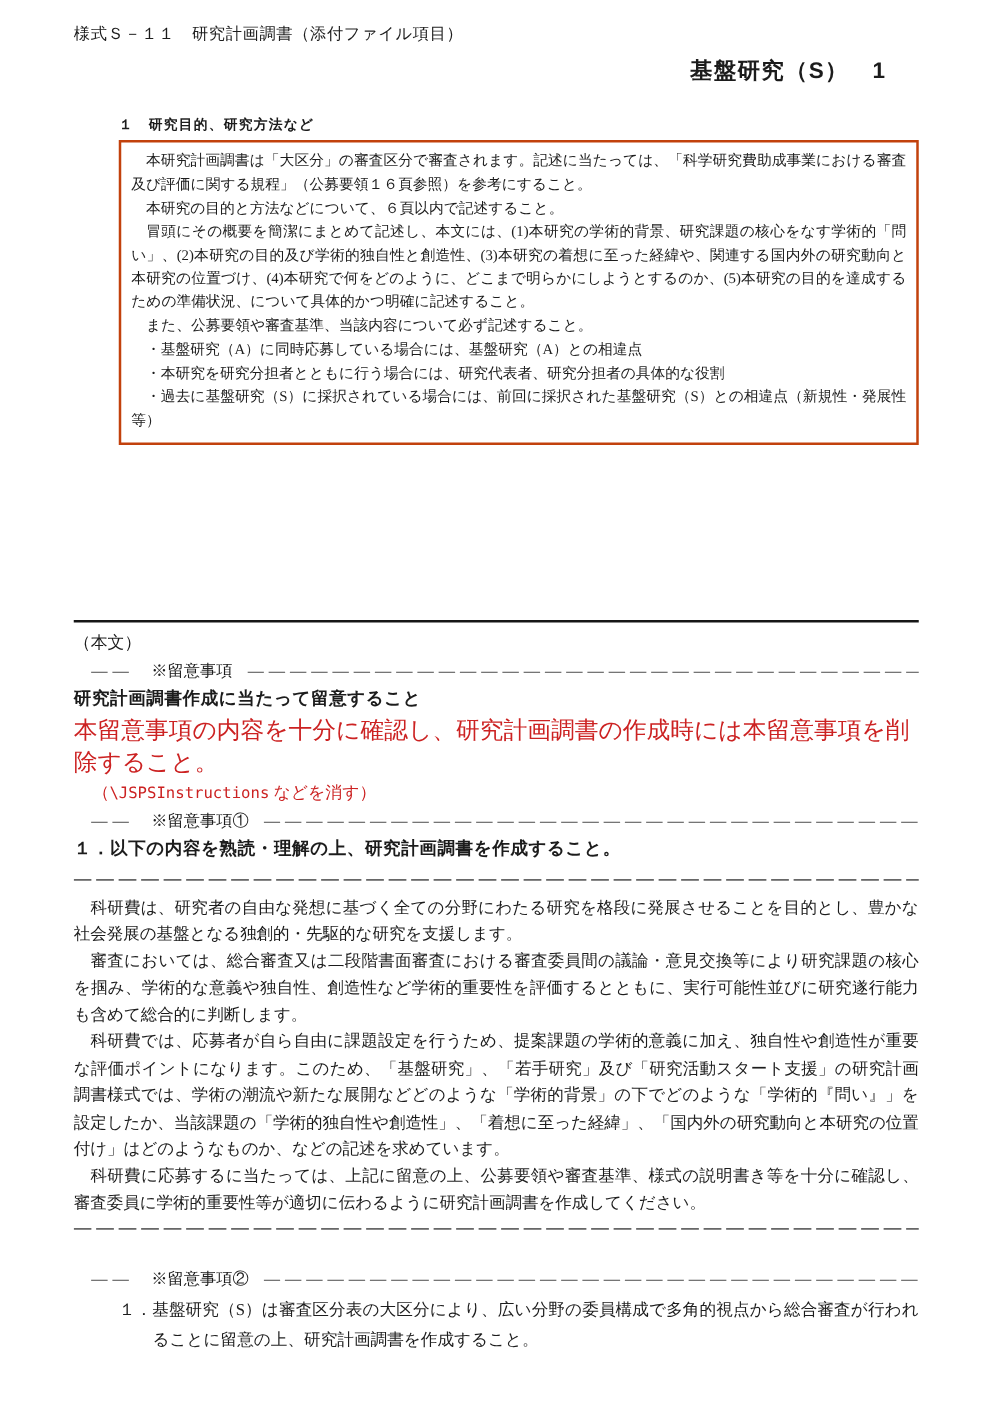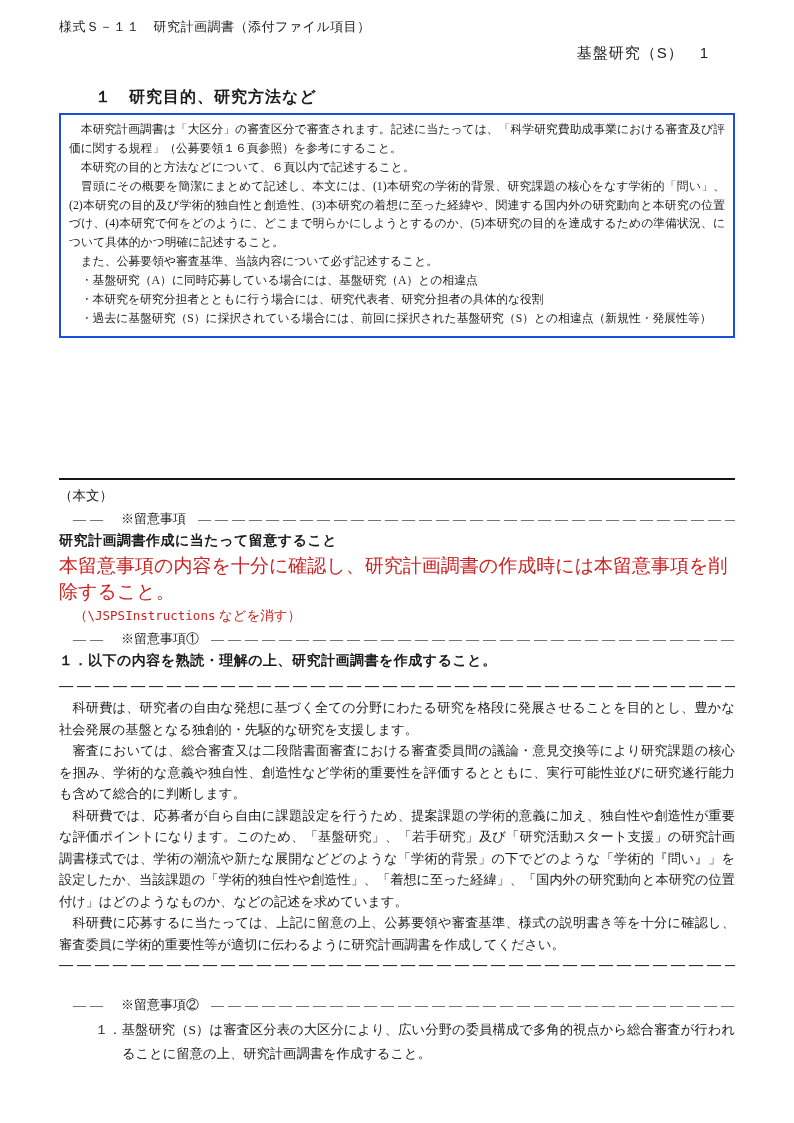"基盤研究（S） 1" .category { font-size: 15px -> 18px; font-weight: normal -> bold }
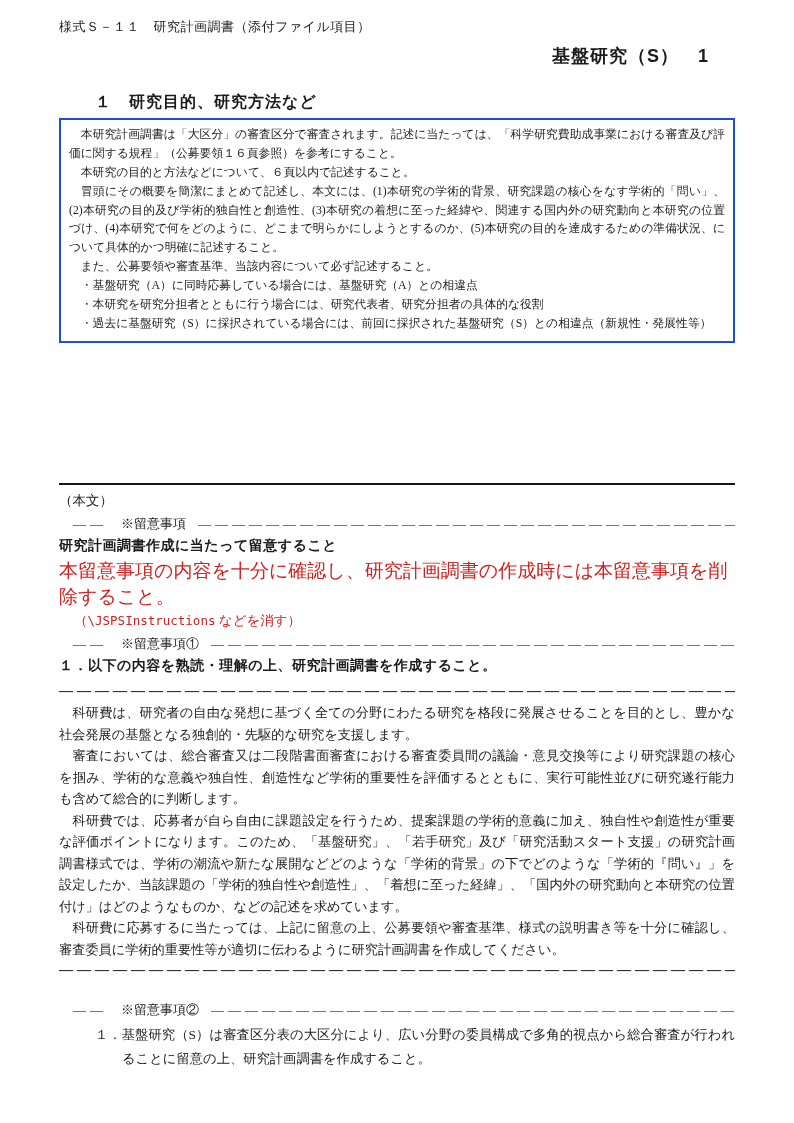"１ 研究目的、研究方法など" .sec1-heading { font-size: 16px -> 11px }
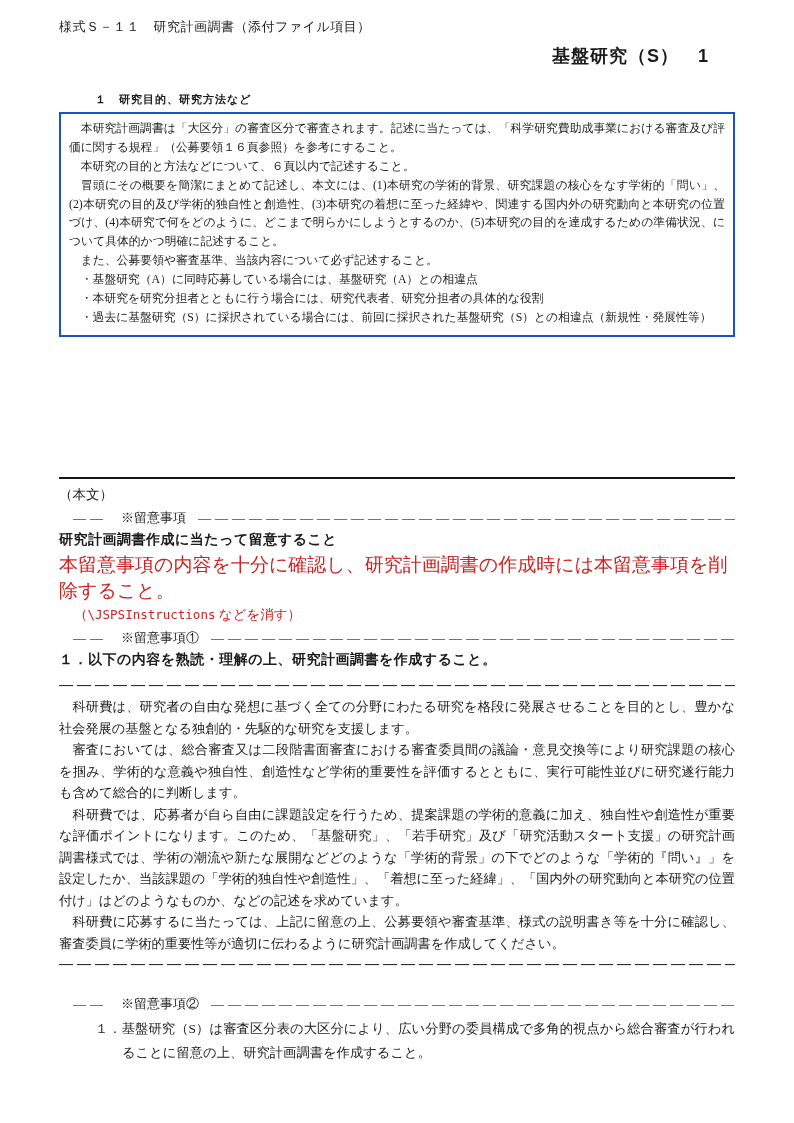"本研究計画調書は「大区分」の審査区分で審査されます。記述に当たっては、「科学研究" .instruction-box { border: 2px solid #1d4ed8 -> 2px solid #c2410c; margin-left: none -> 36px }
